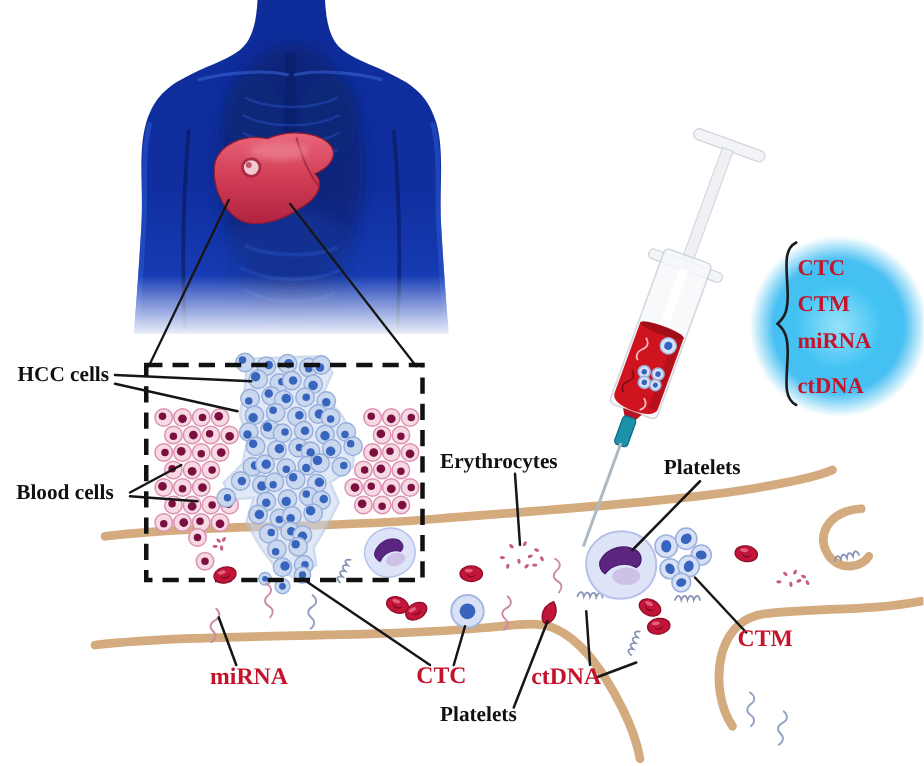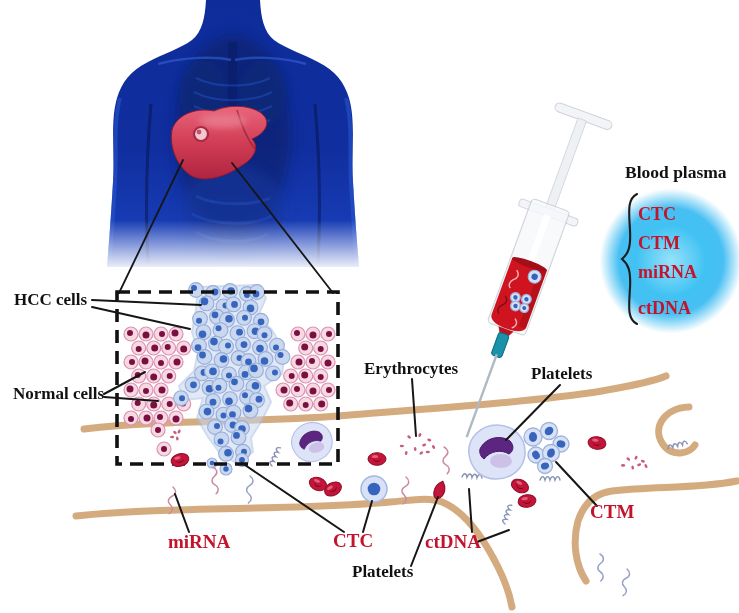"Blood plasma" div.panel-title { html: <div>Blood plasma</div> -> none }
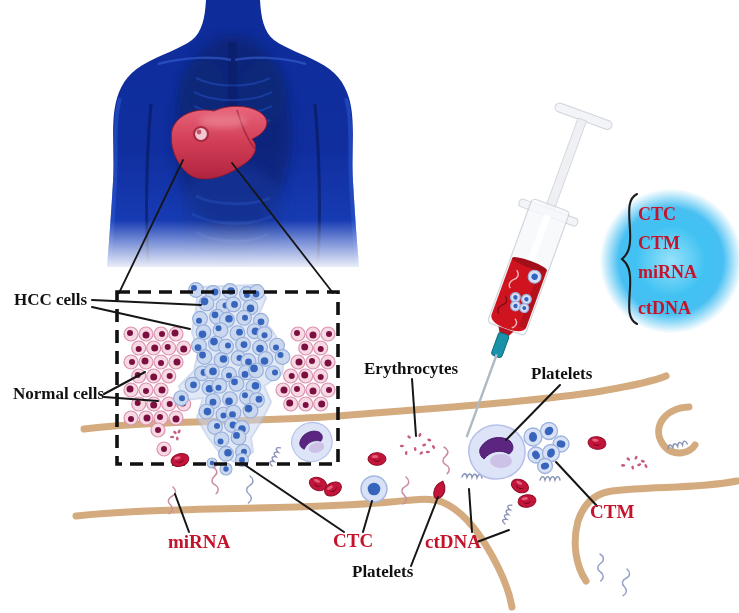"Erythrocytes" div.lbl { left: 364px -> 352px }
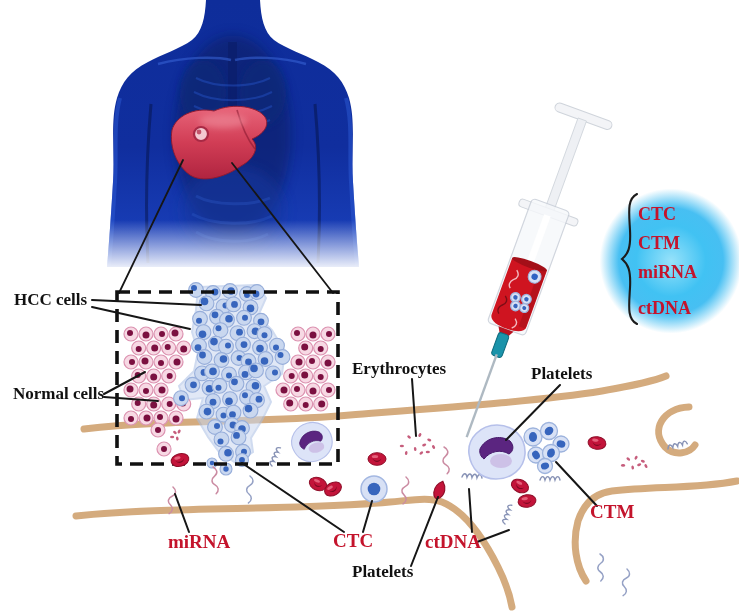"Normal cells" div.lbl { text: Normal -> Blood }
